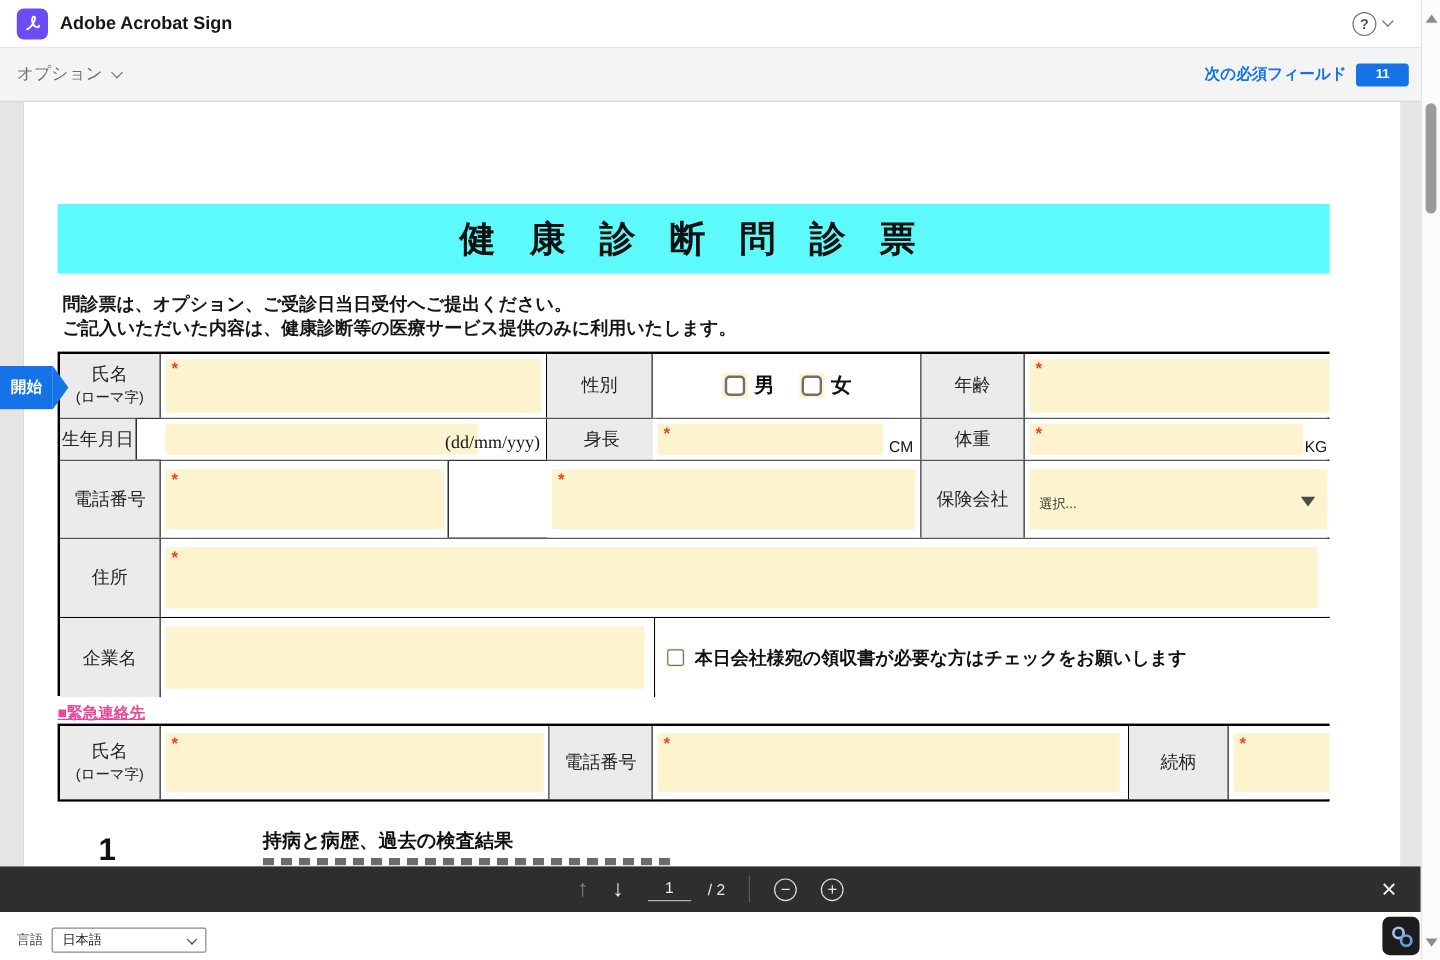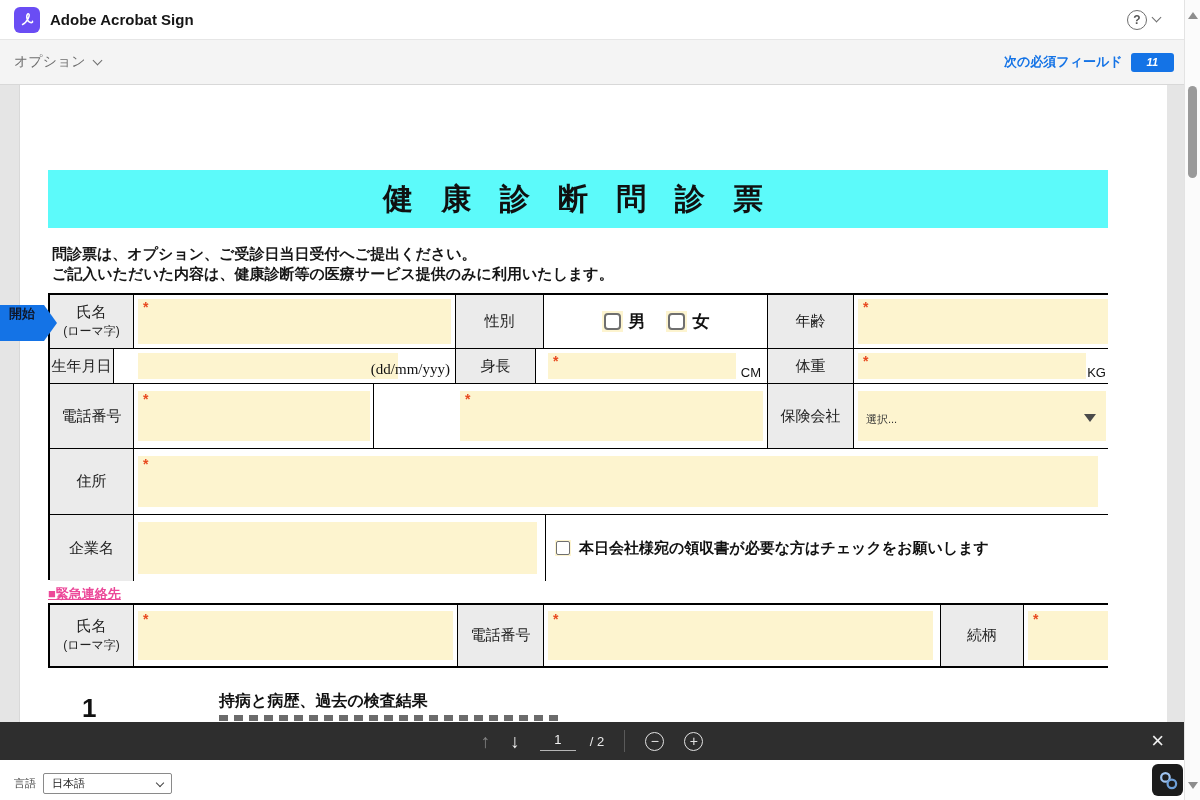"11" .badge { font-style: italic -> none }
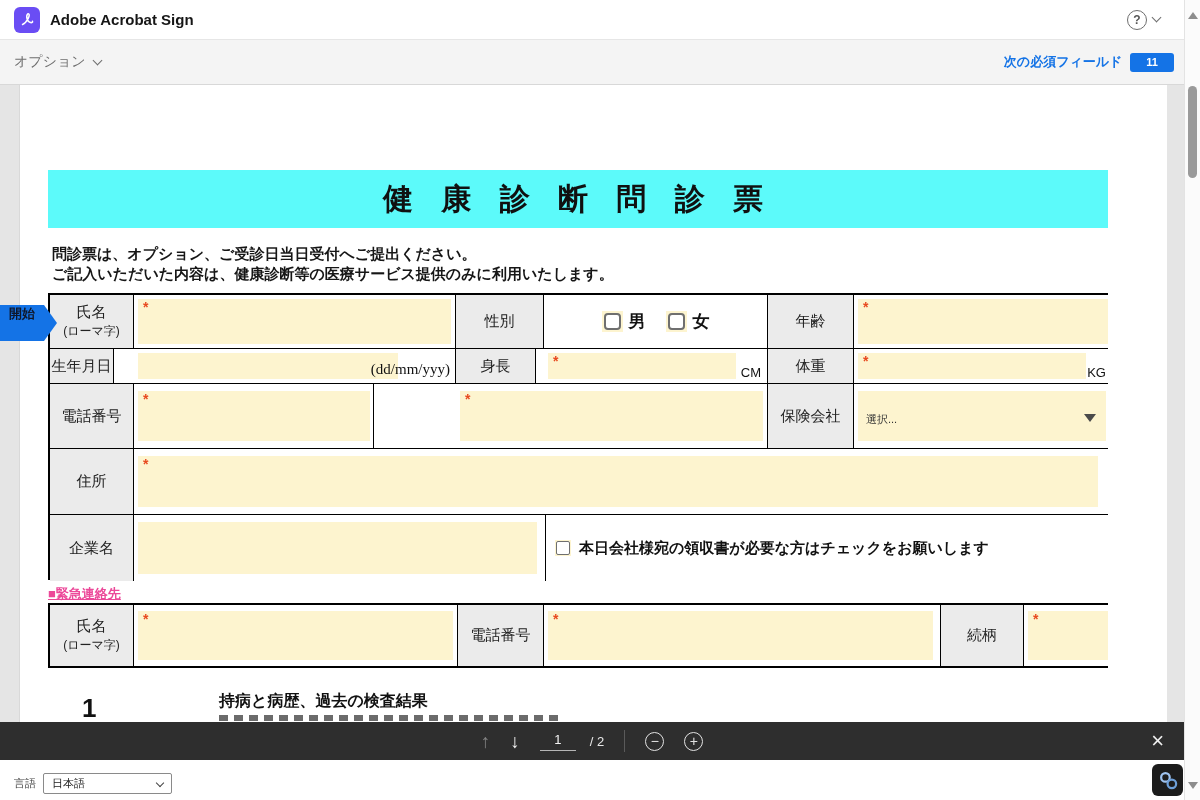"開始" .start-tag { align-items: none -> center; color: #0f172a -> #ffffff }
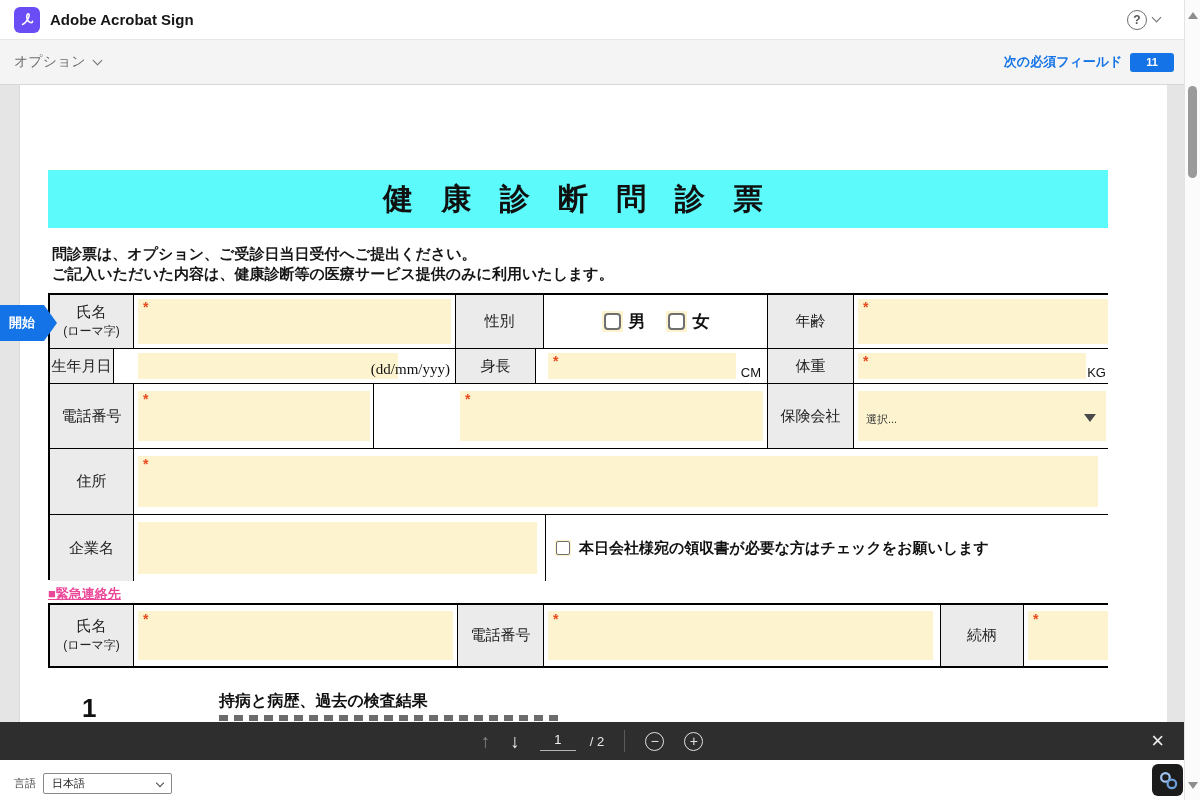"身長" div.c { width: 80px -> 92px }
